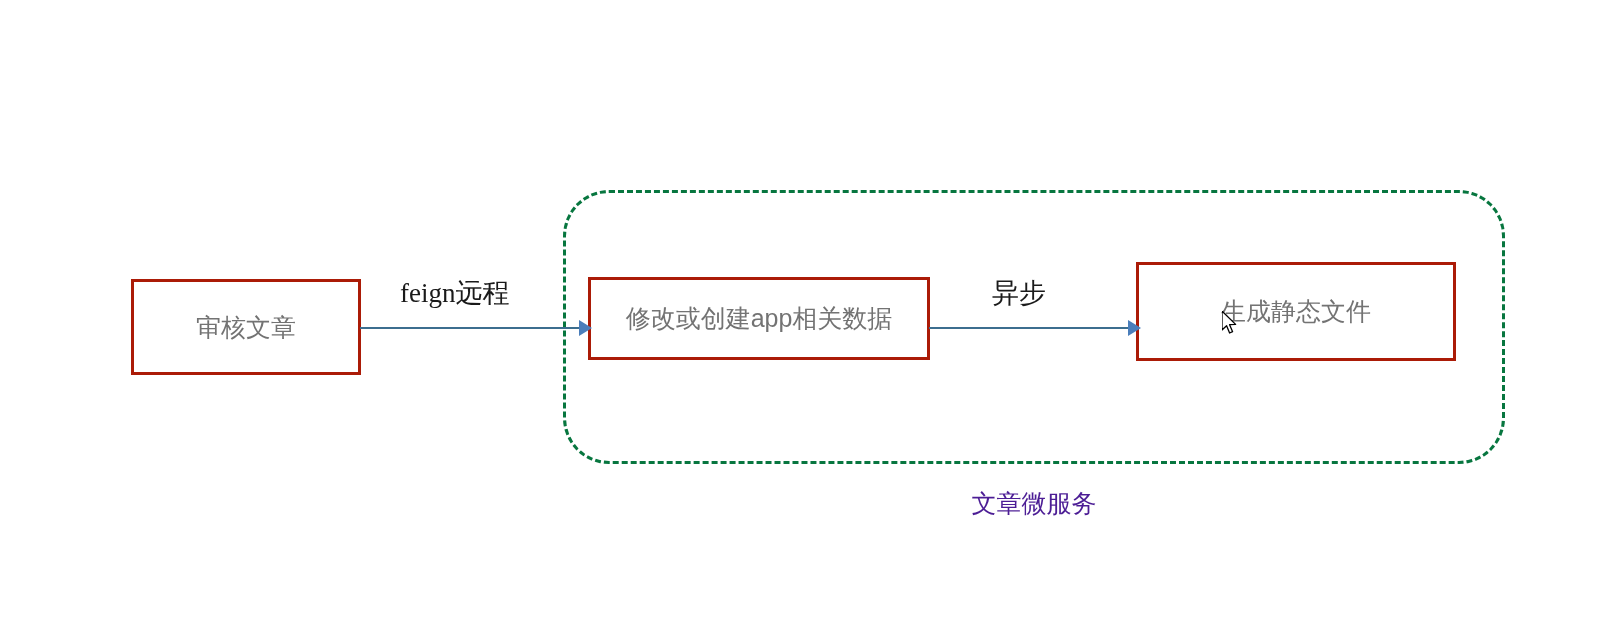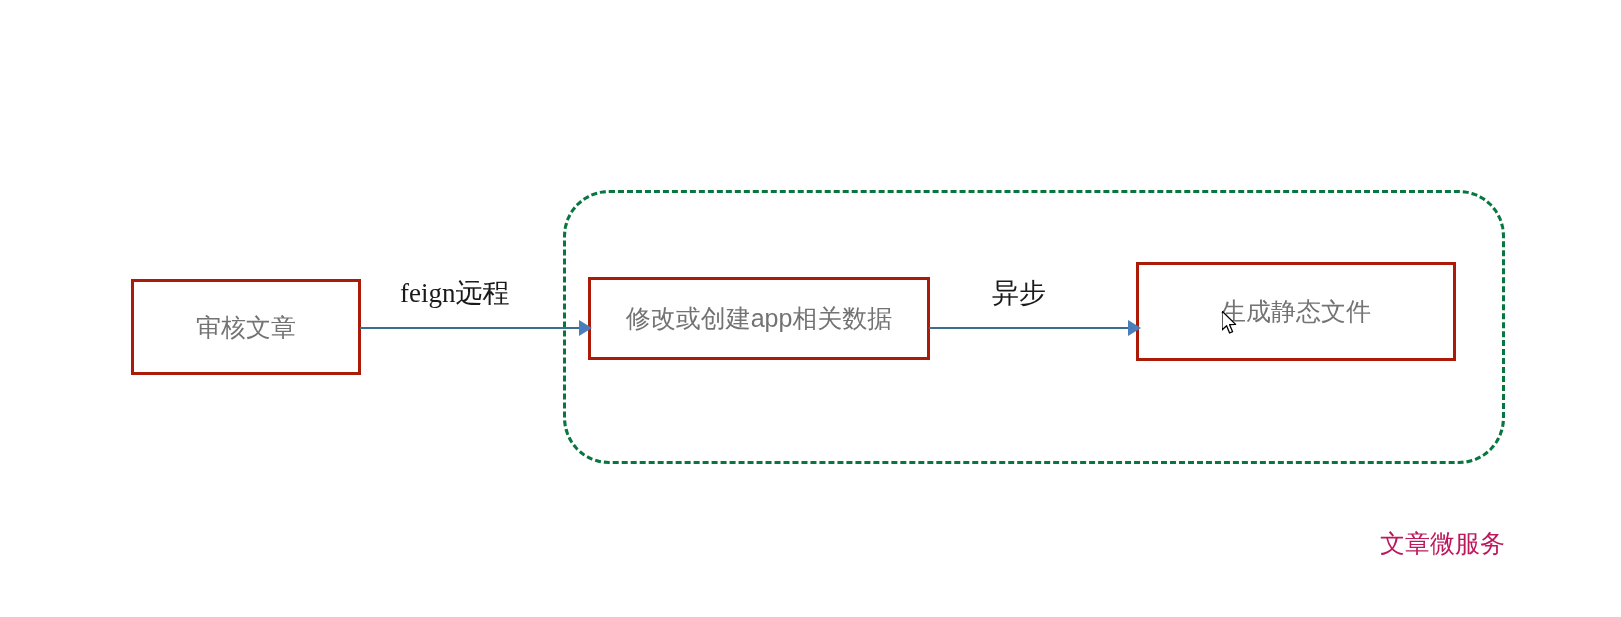"文章微服务" #service-group-label { color: #be185d -> #4c1d95; margin-top: 40px -> none; text-align: right -> center }
